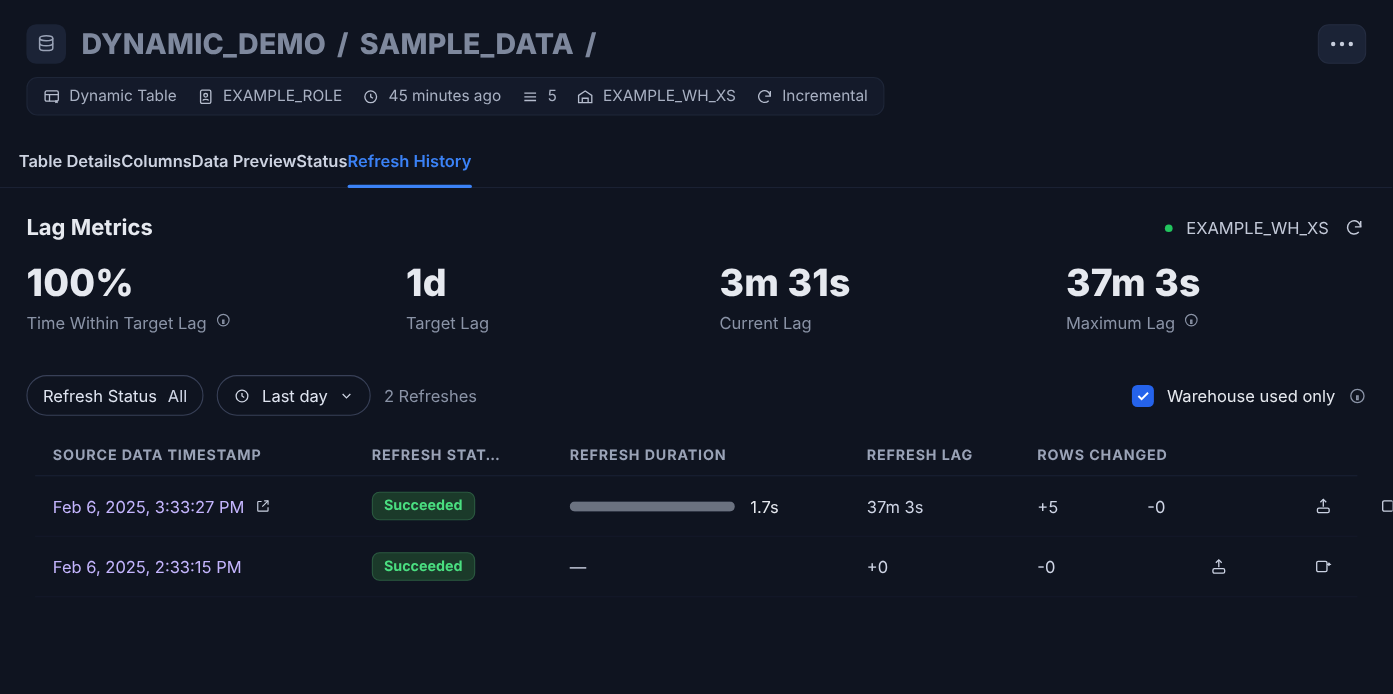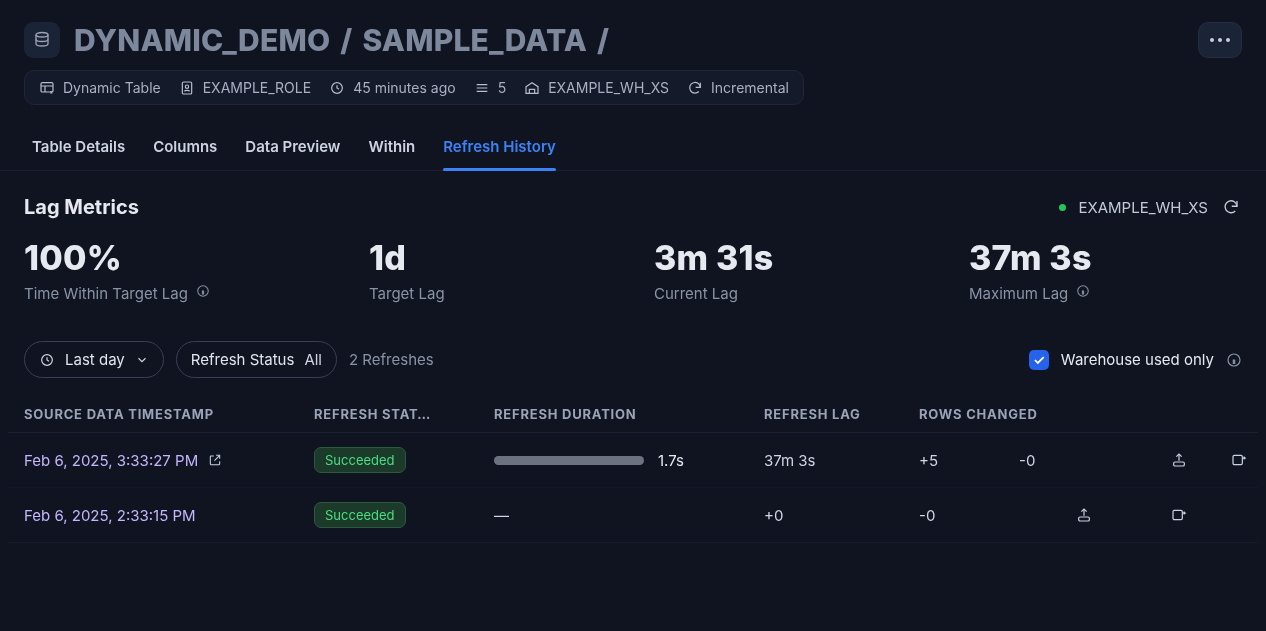"DYNAMIC_DEMO" .breadcrumb { font-size: 30px -> 26px }
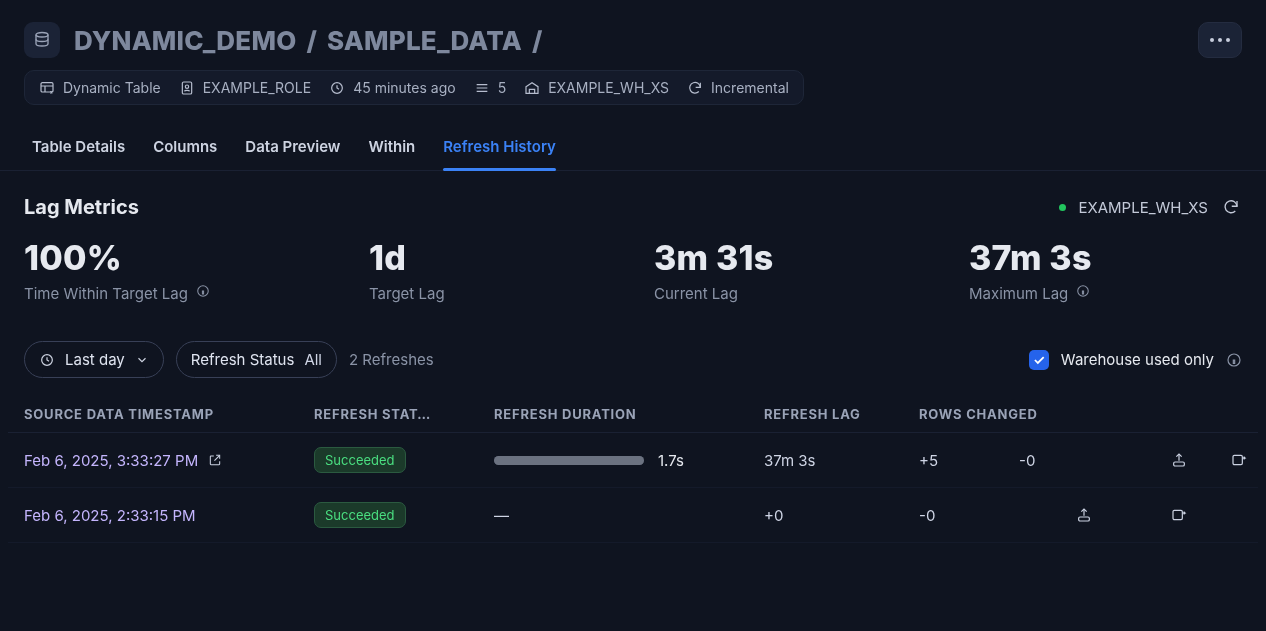"Table Details" .tabs { gap: 28px -> none; padding: 10px 32px 0 -> 10px 17px 0 }
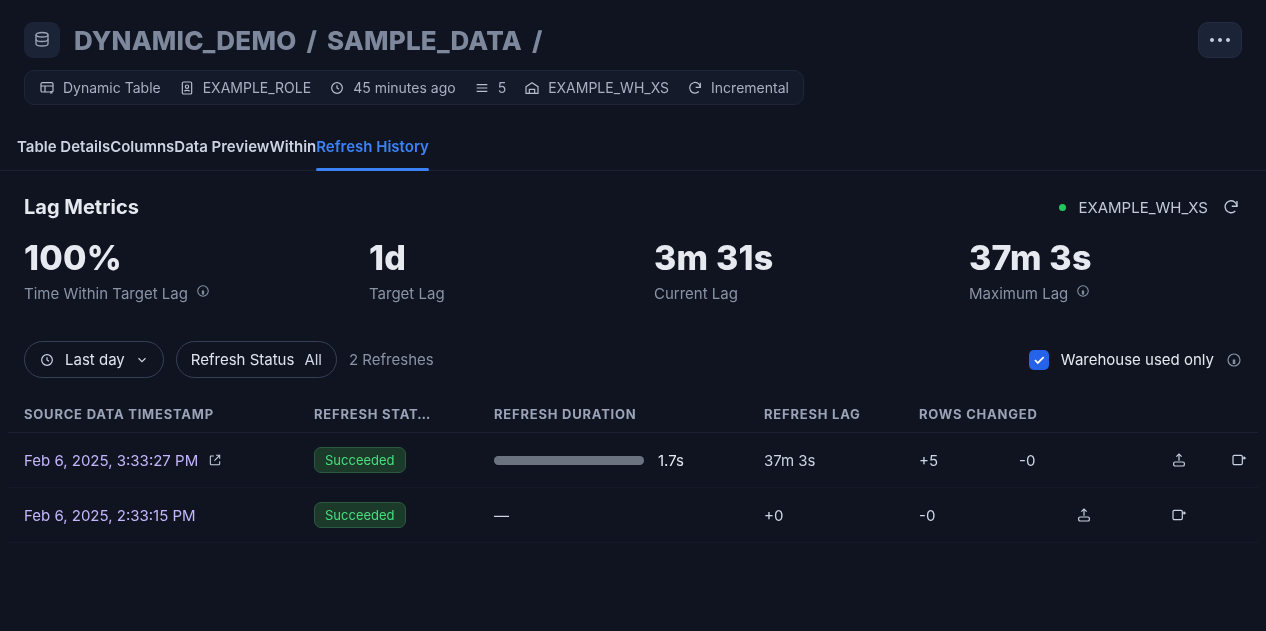"Within" div.tab { text: Within -> Status }
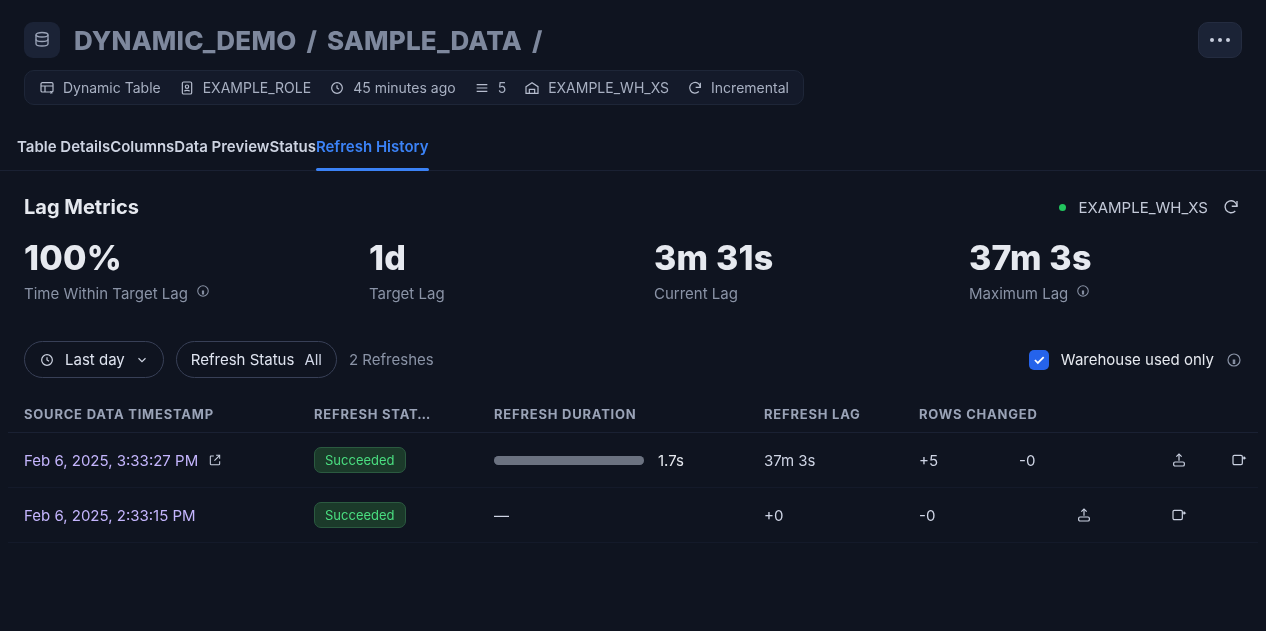"Last day" div.pill { order: before "Refresh Status" -> after "Refresh Status" }
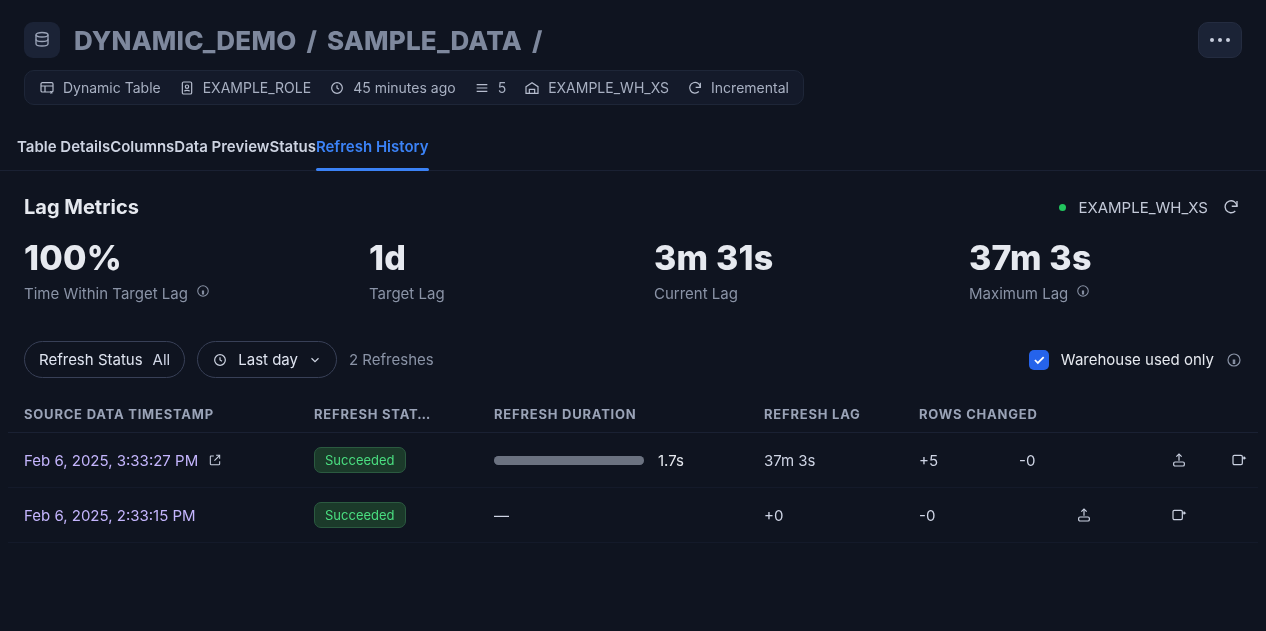"SOURCE DATA TIMESTAMP" .table { padding: 0 8px -> 0 32px }
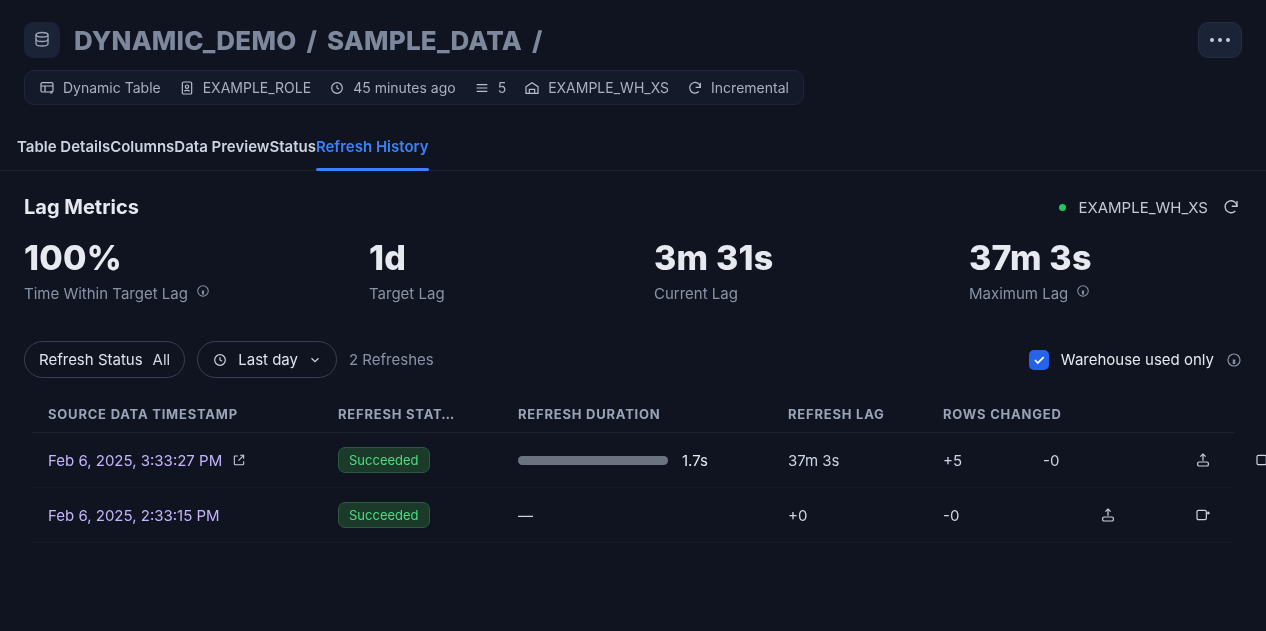"Succeeded" .badge { font-weight: 400 -> 700 }
